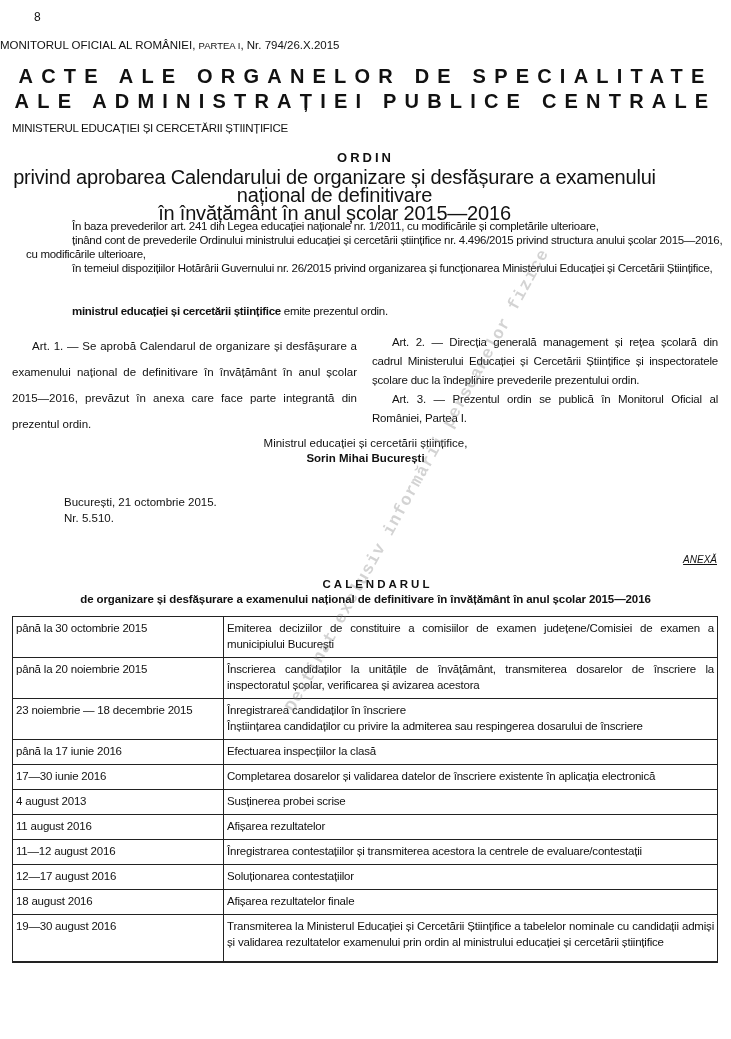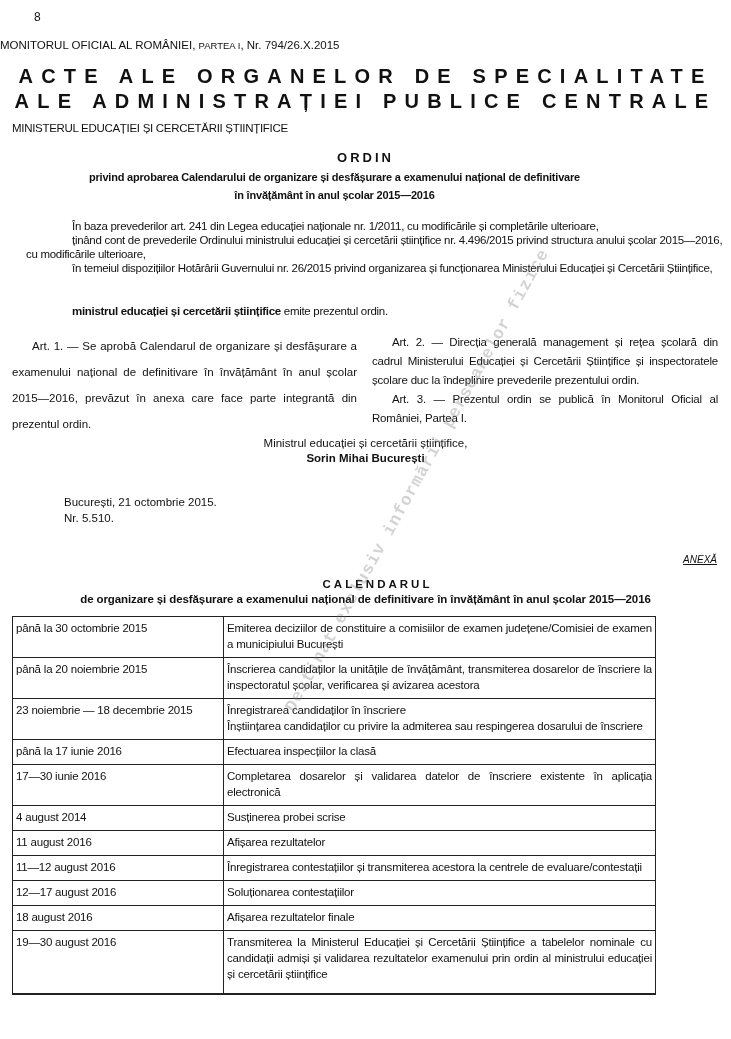"privind aprobarea Calendarului de" .ordin-sub { font-size: 11px -> 20px; font-weight: bold -> normal }
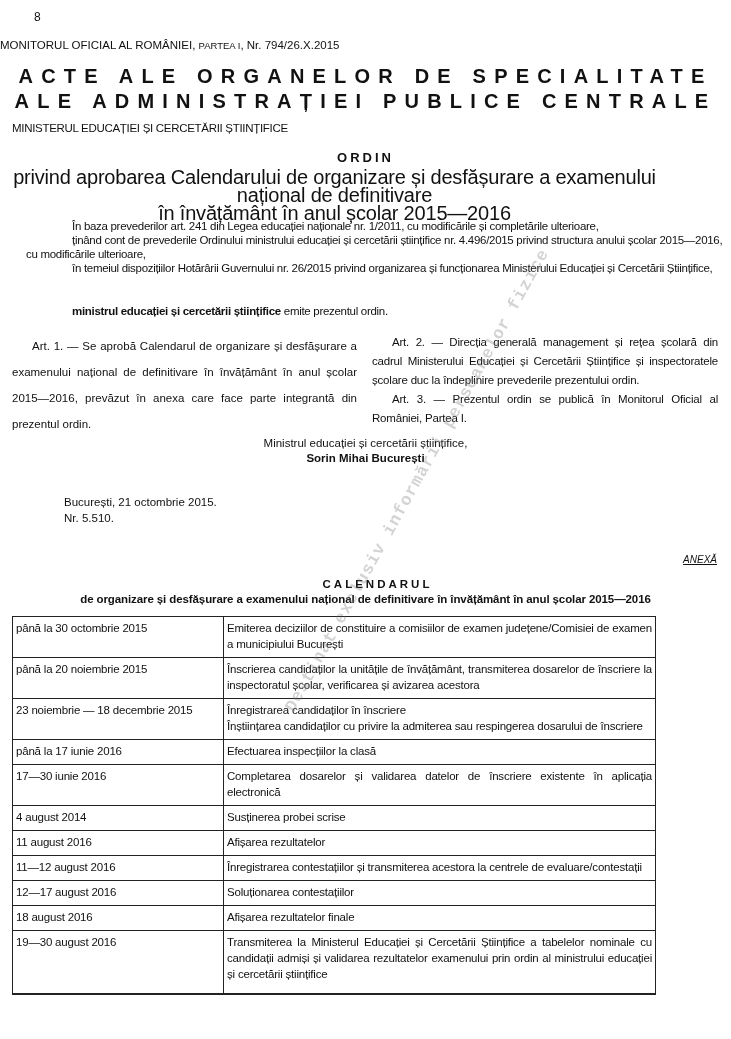"până la 30 octombrie 2015" table.cal { width: 644px -> 706px }
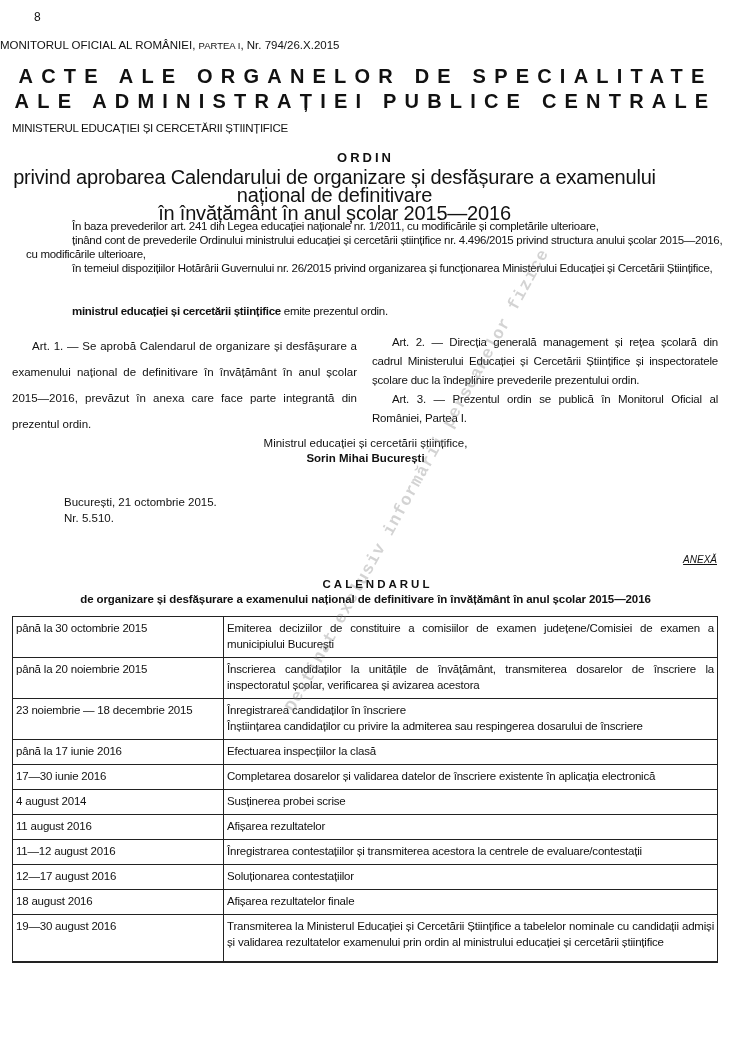"4 august 2014" td.date { text: 2014 -> 2013 }
